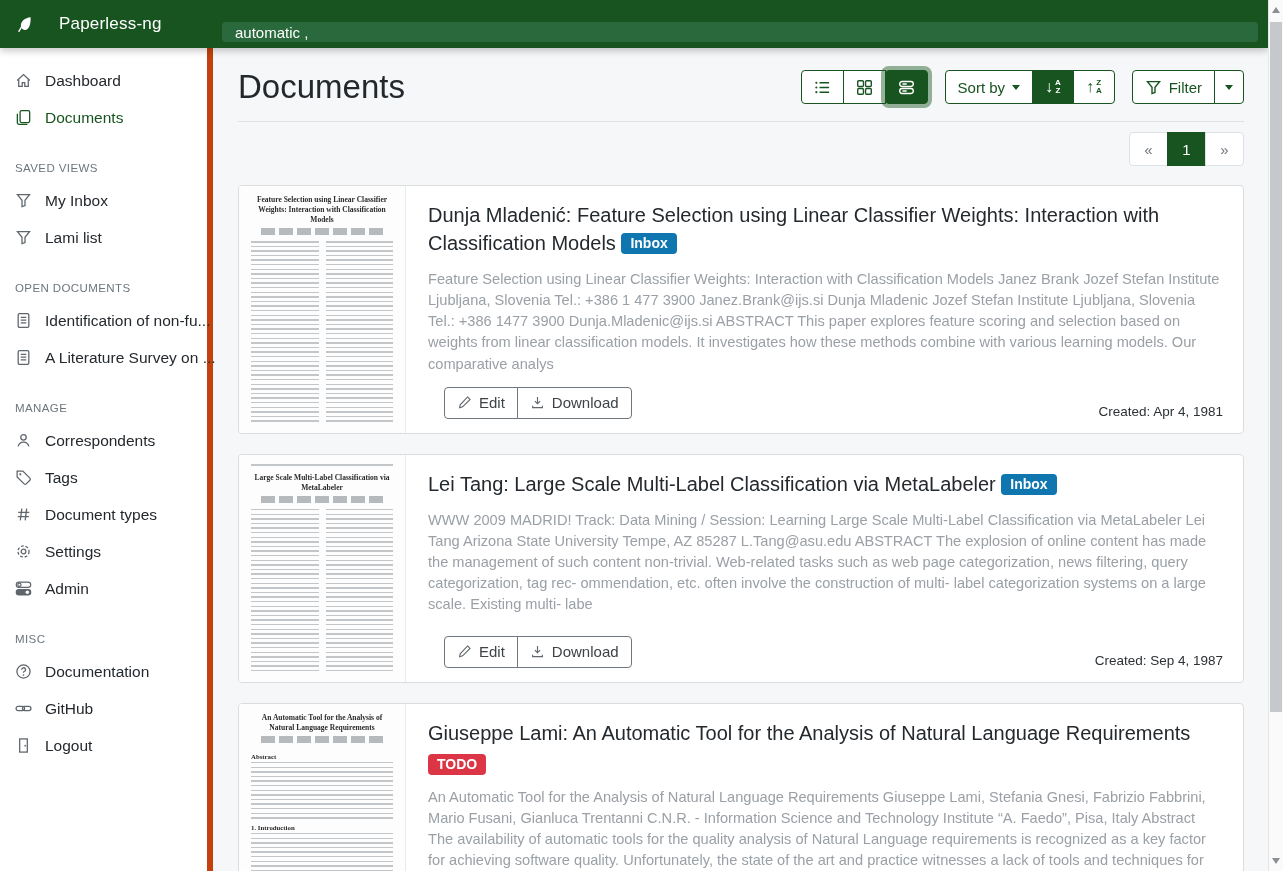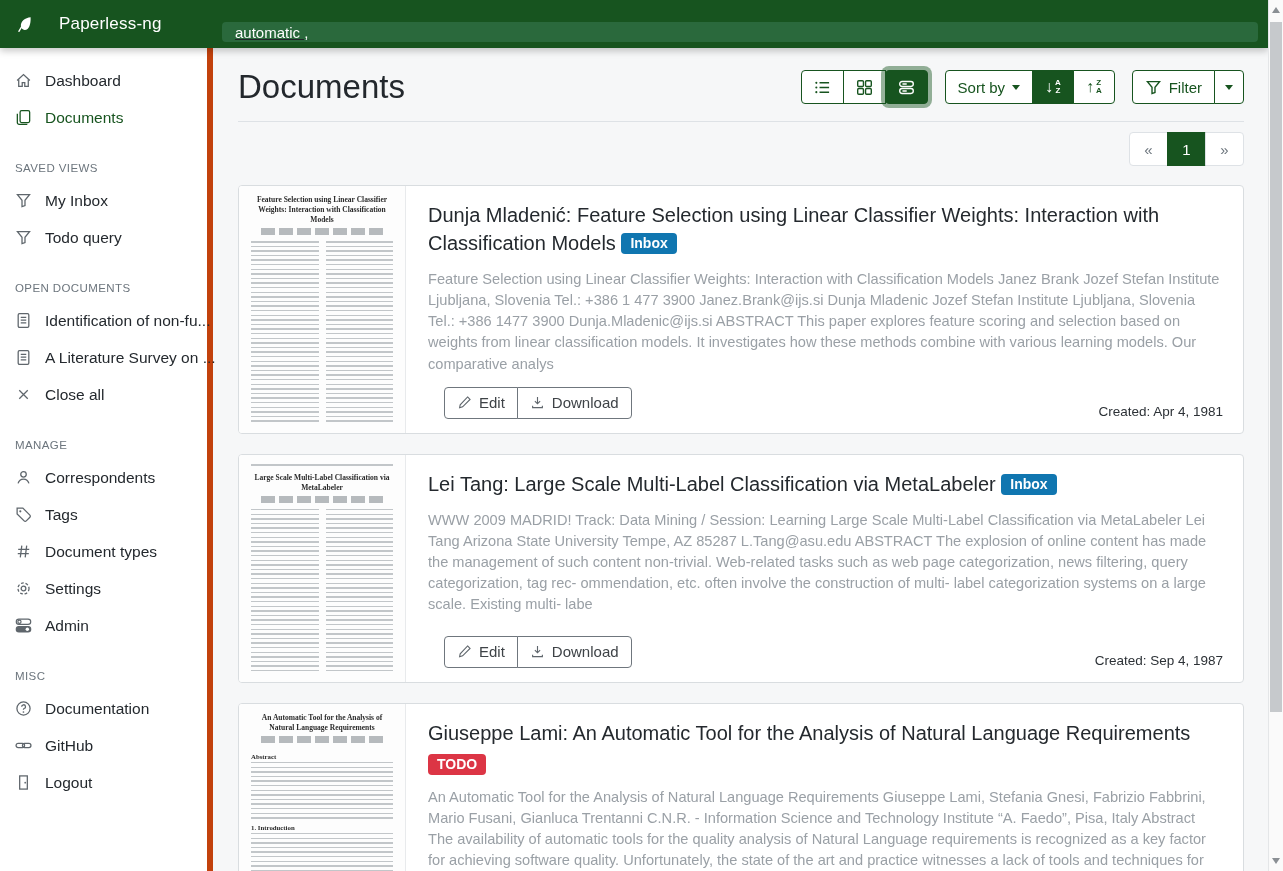"automatic ," .searchwrap { text-decoration: underline -> none }
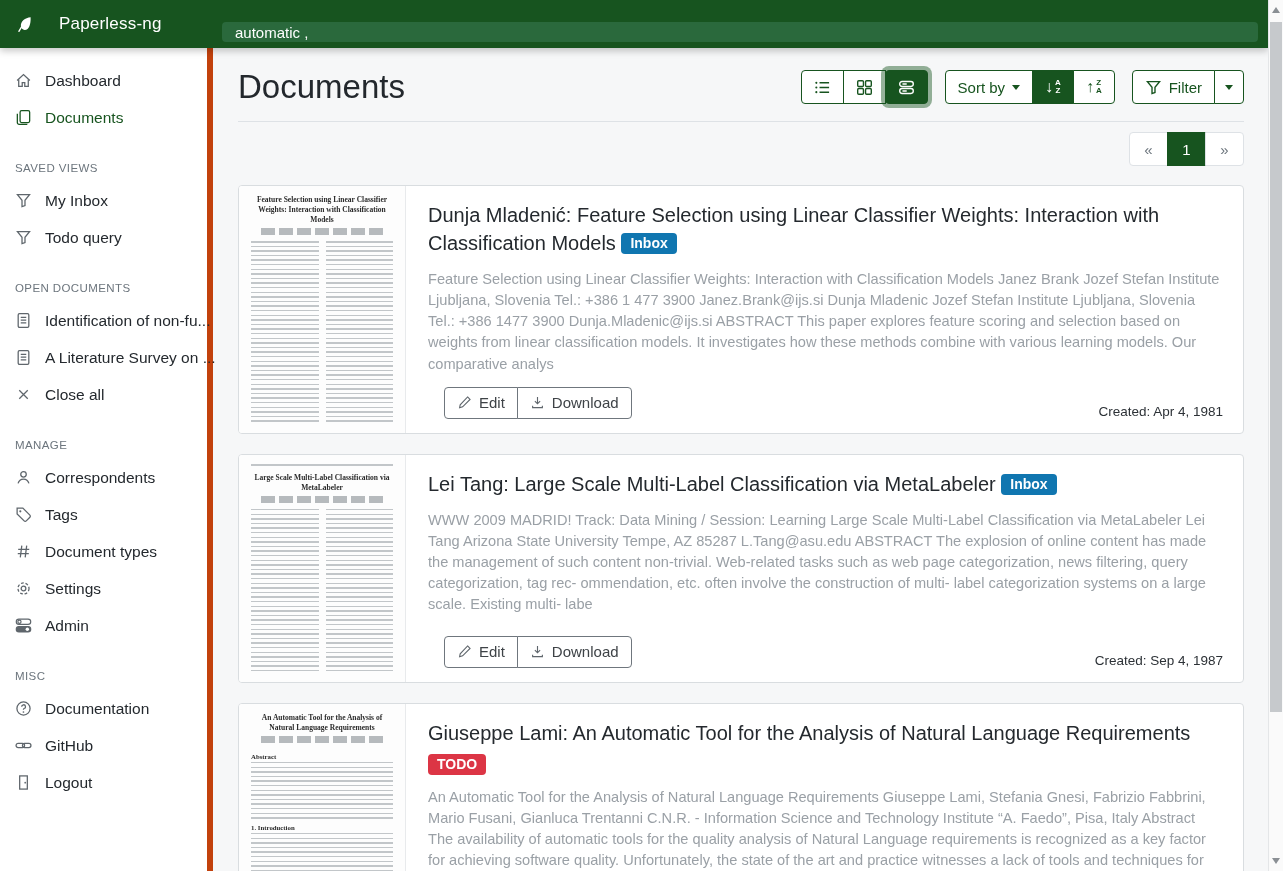"Todo query" span { text: Todo query -> Lami list }
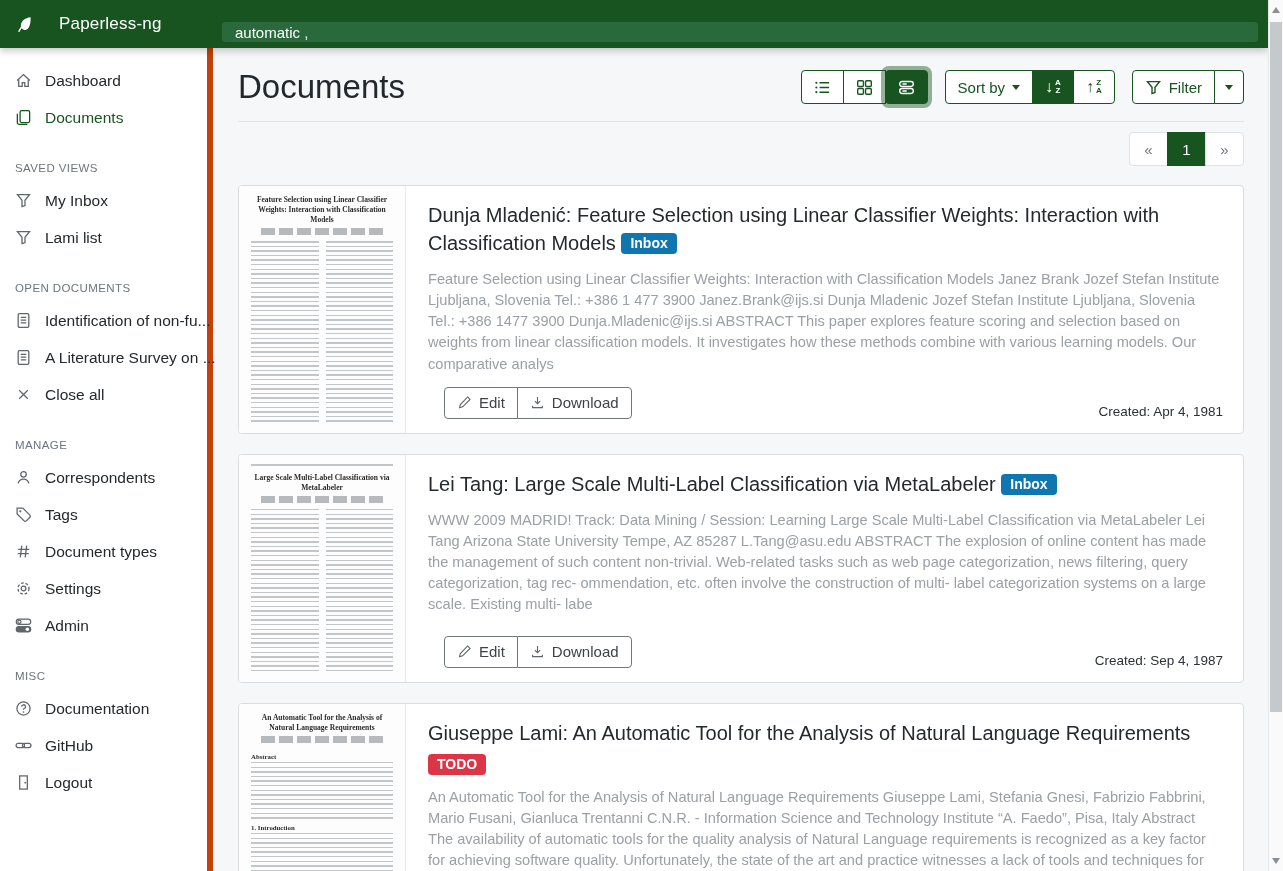"Close all" div.nav-item { html: <div> <span> <svg> <path></path> </svg> </span> <span>Close all</span> </div> -> none }
